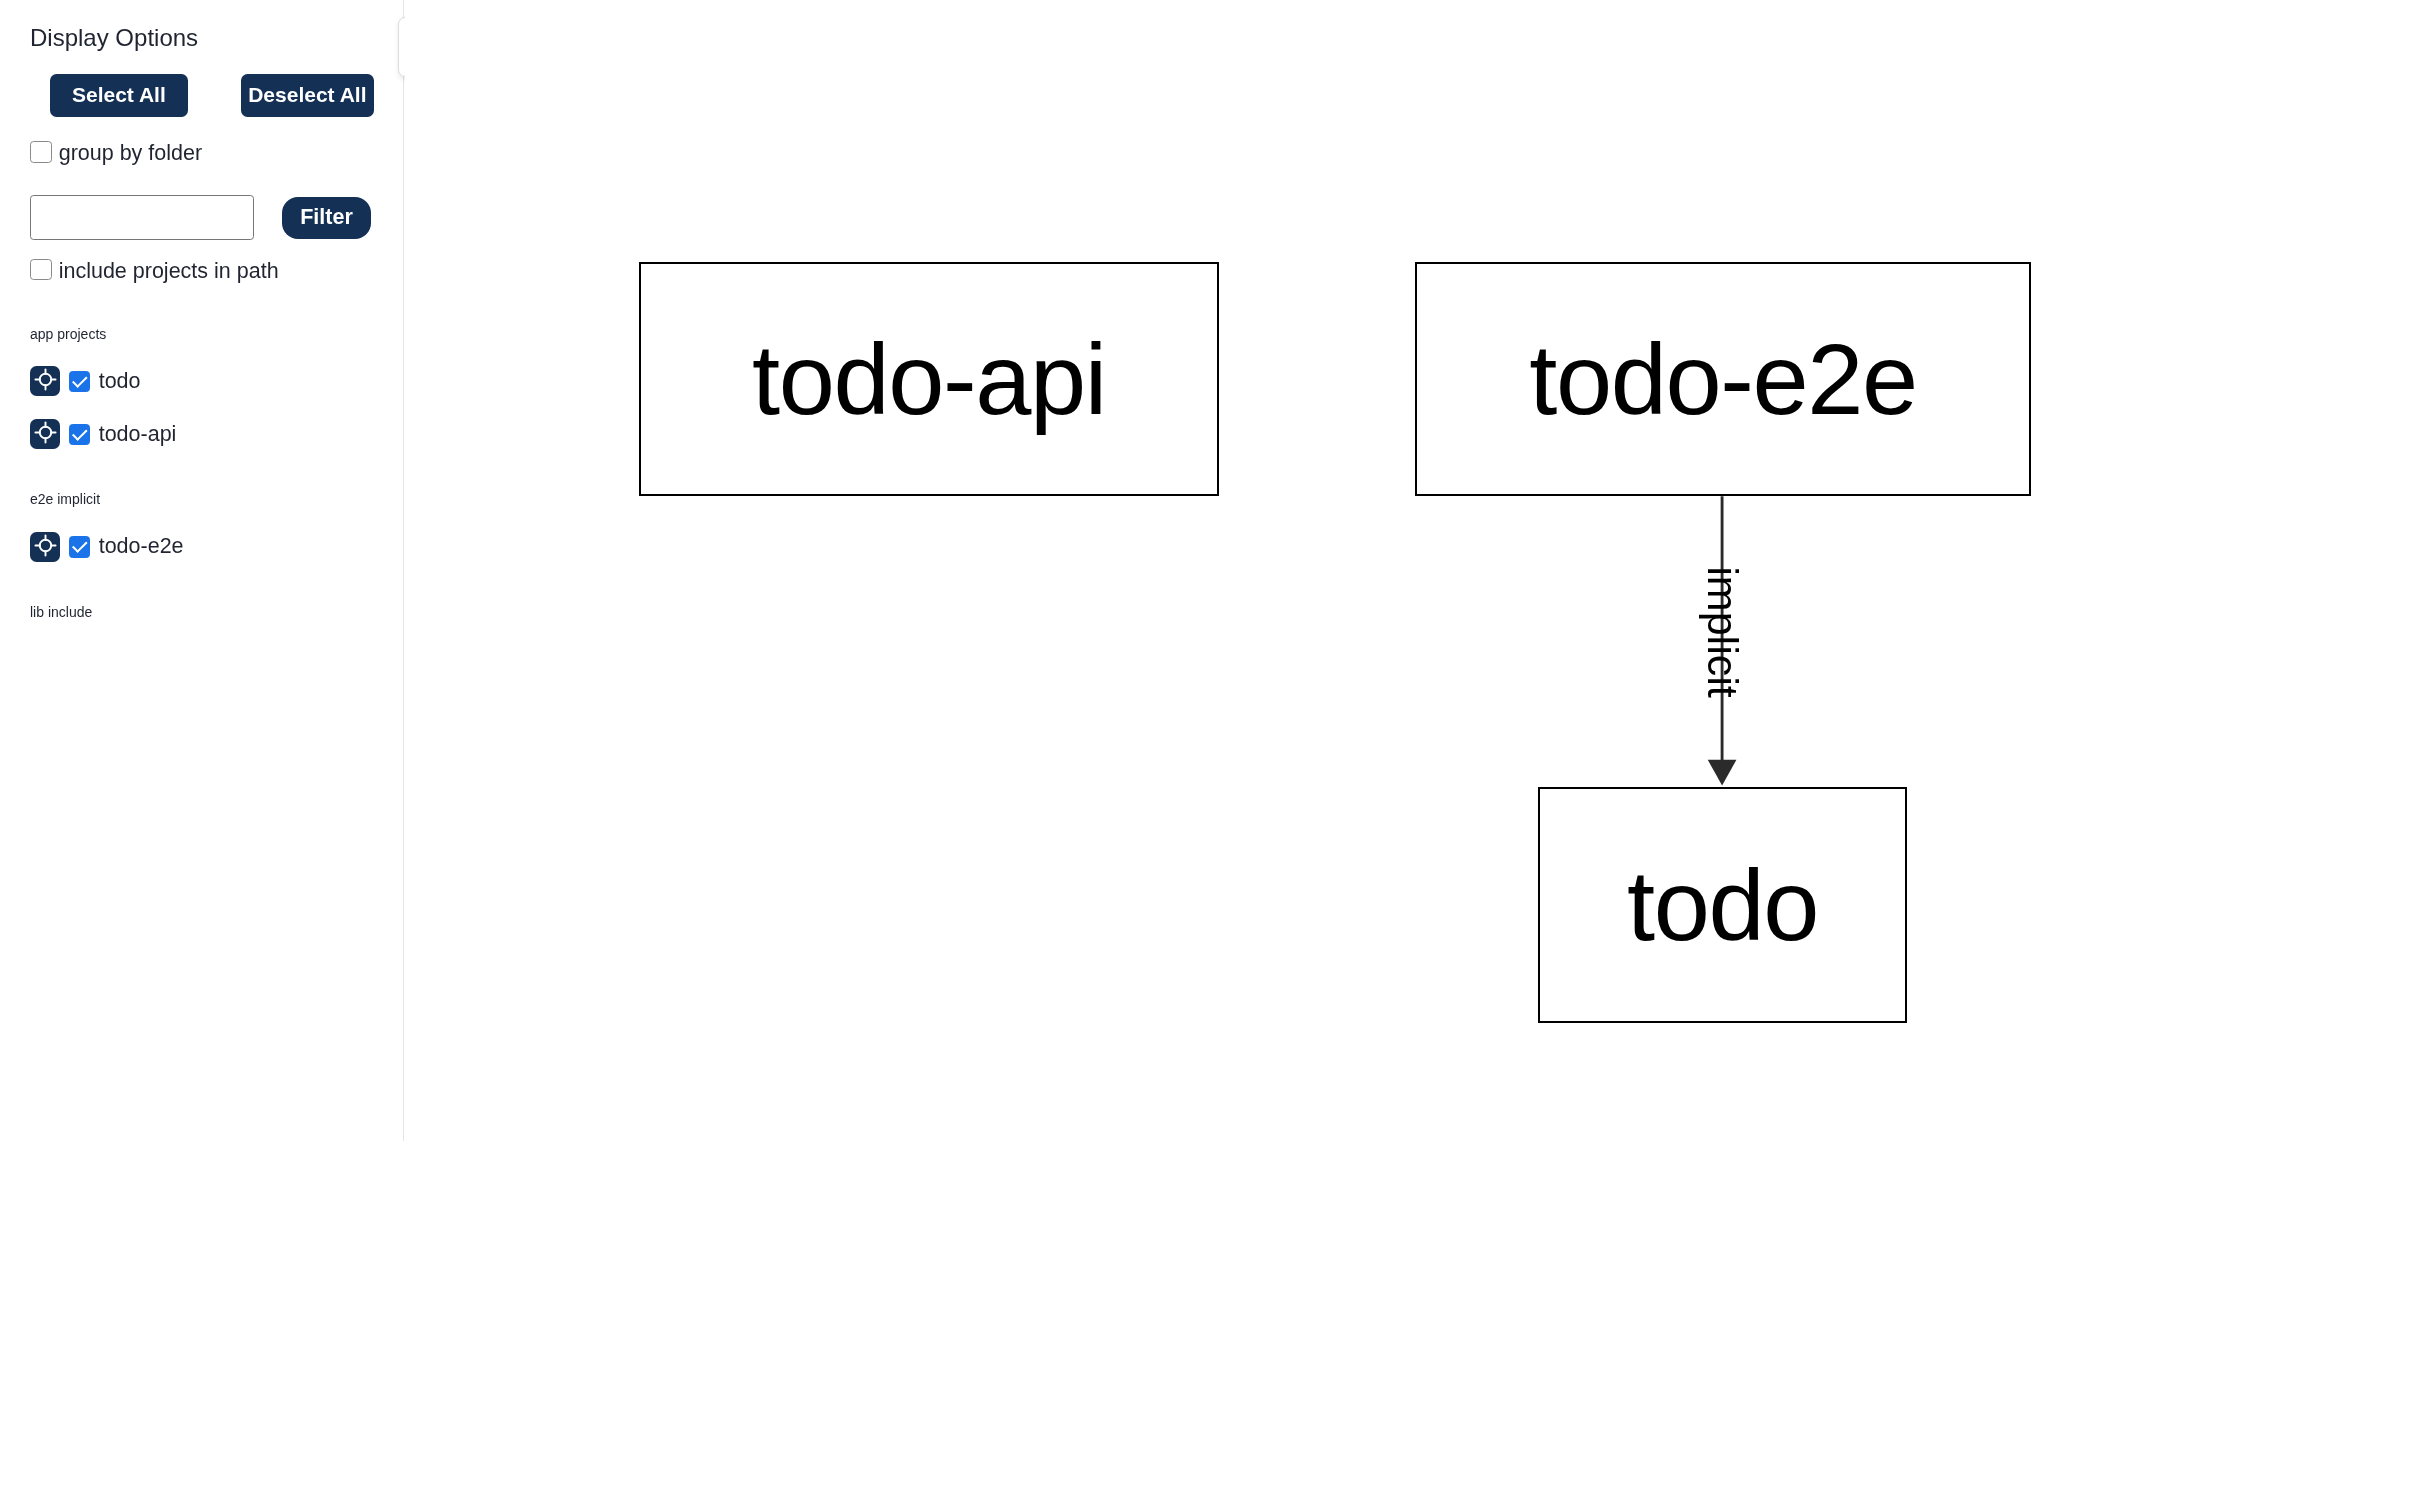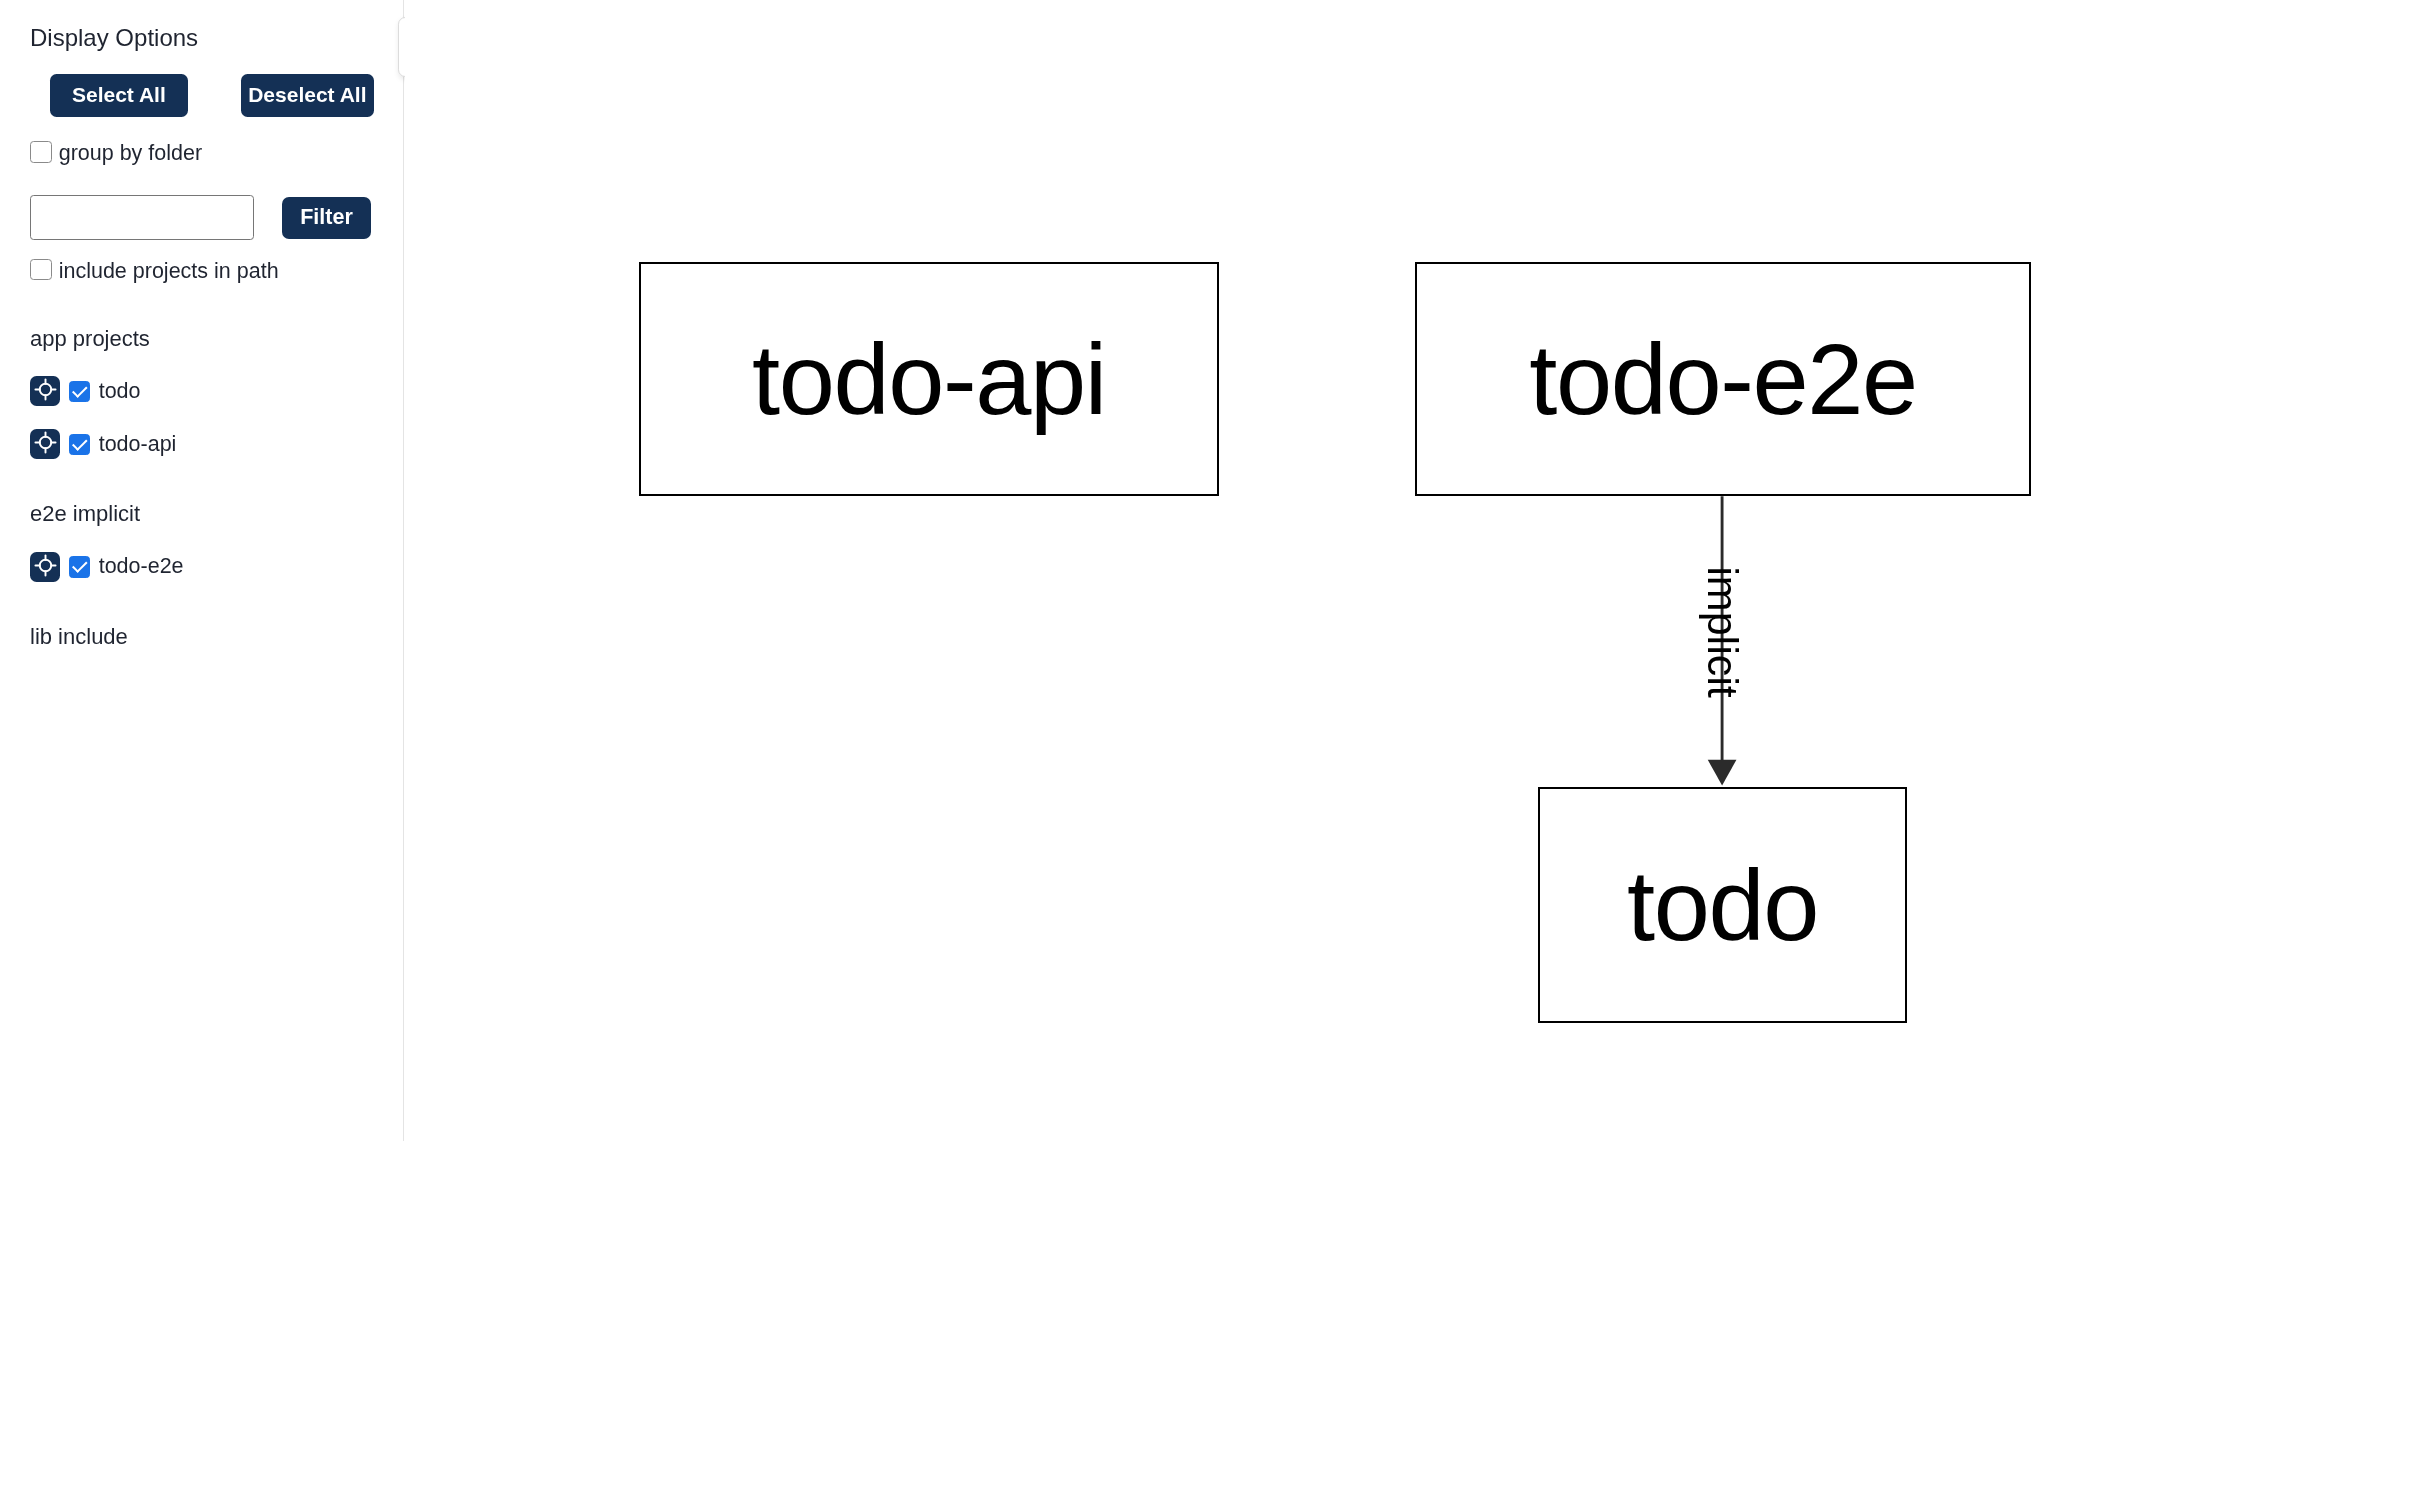"Filter" .btn-filter { border-radius: 7px -> 16px }
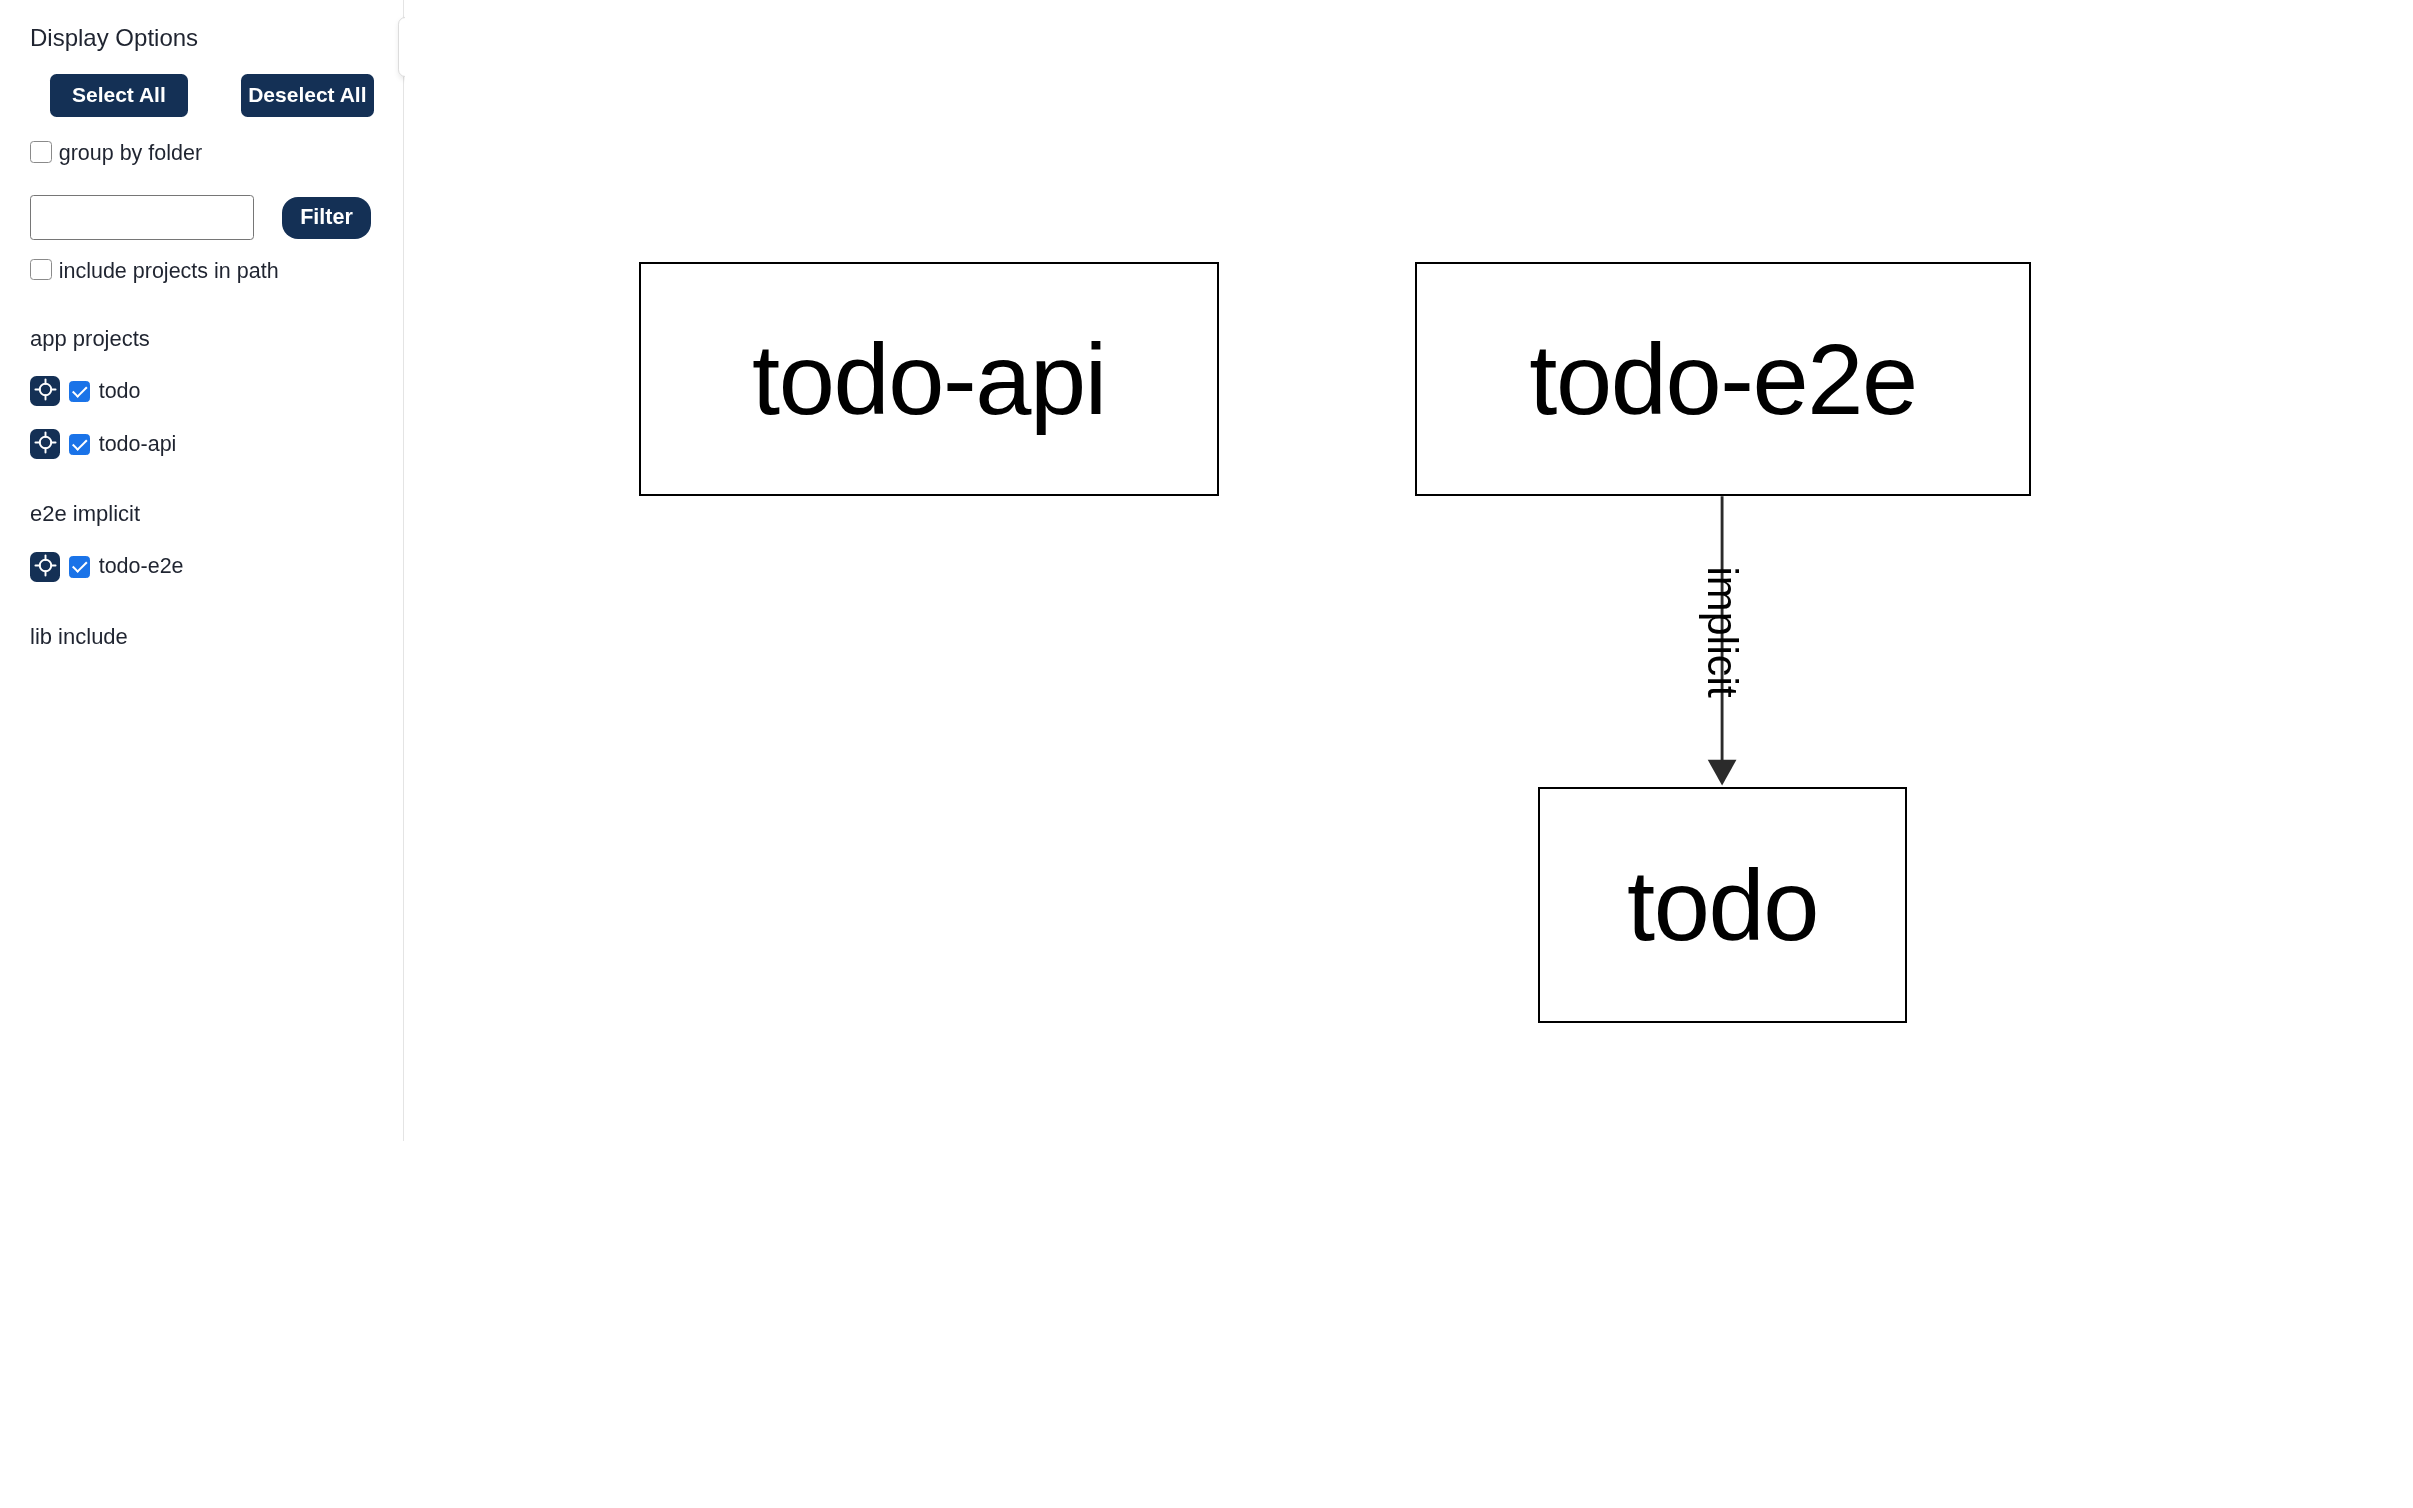"app projects" .section-heading { font-size: 22px -> 14px }
